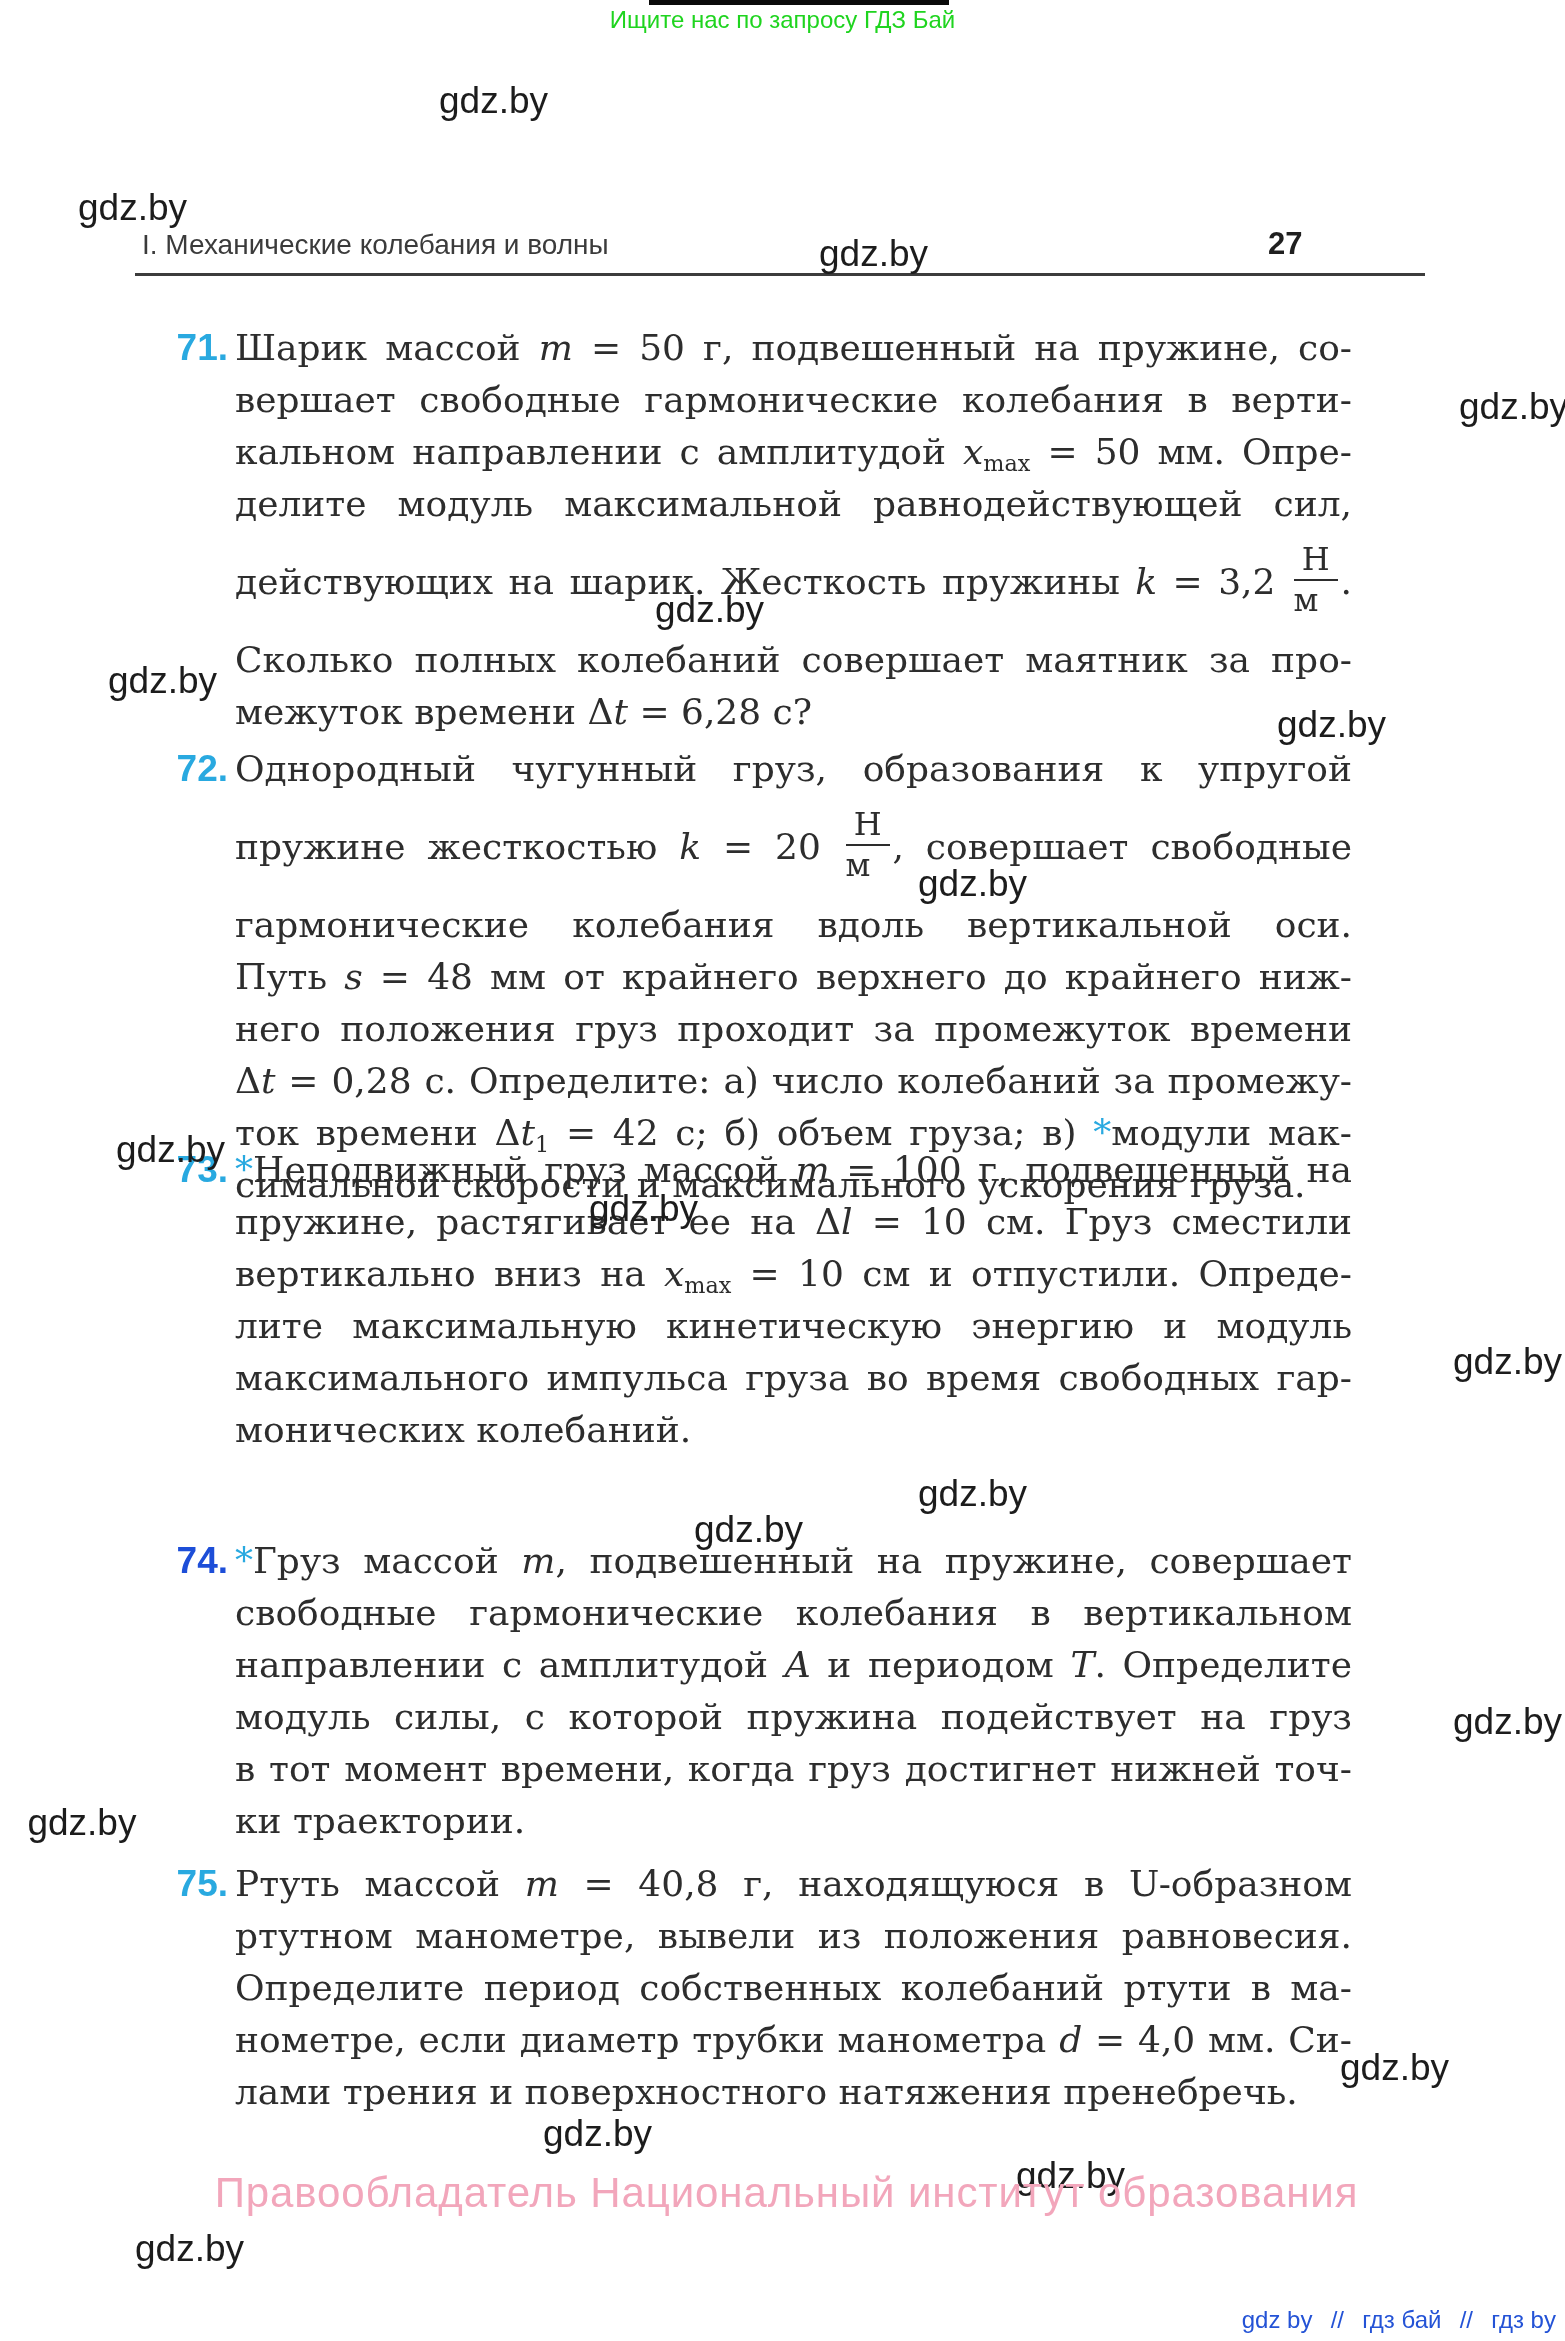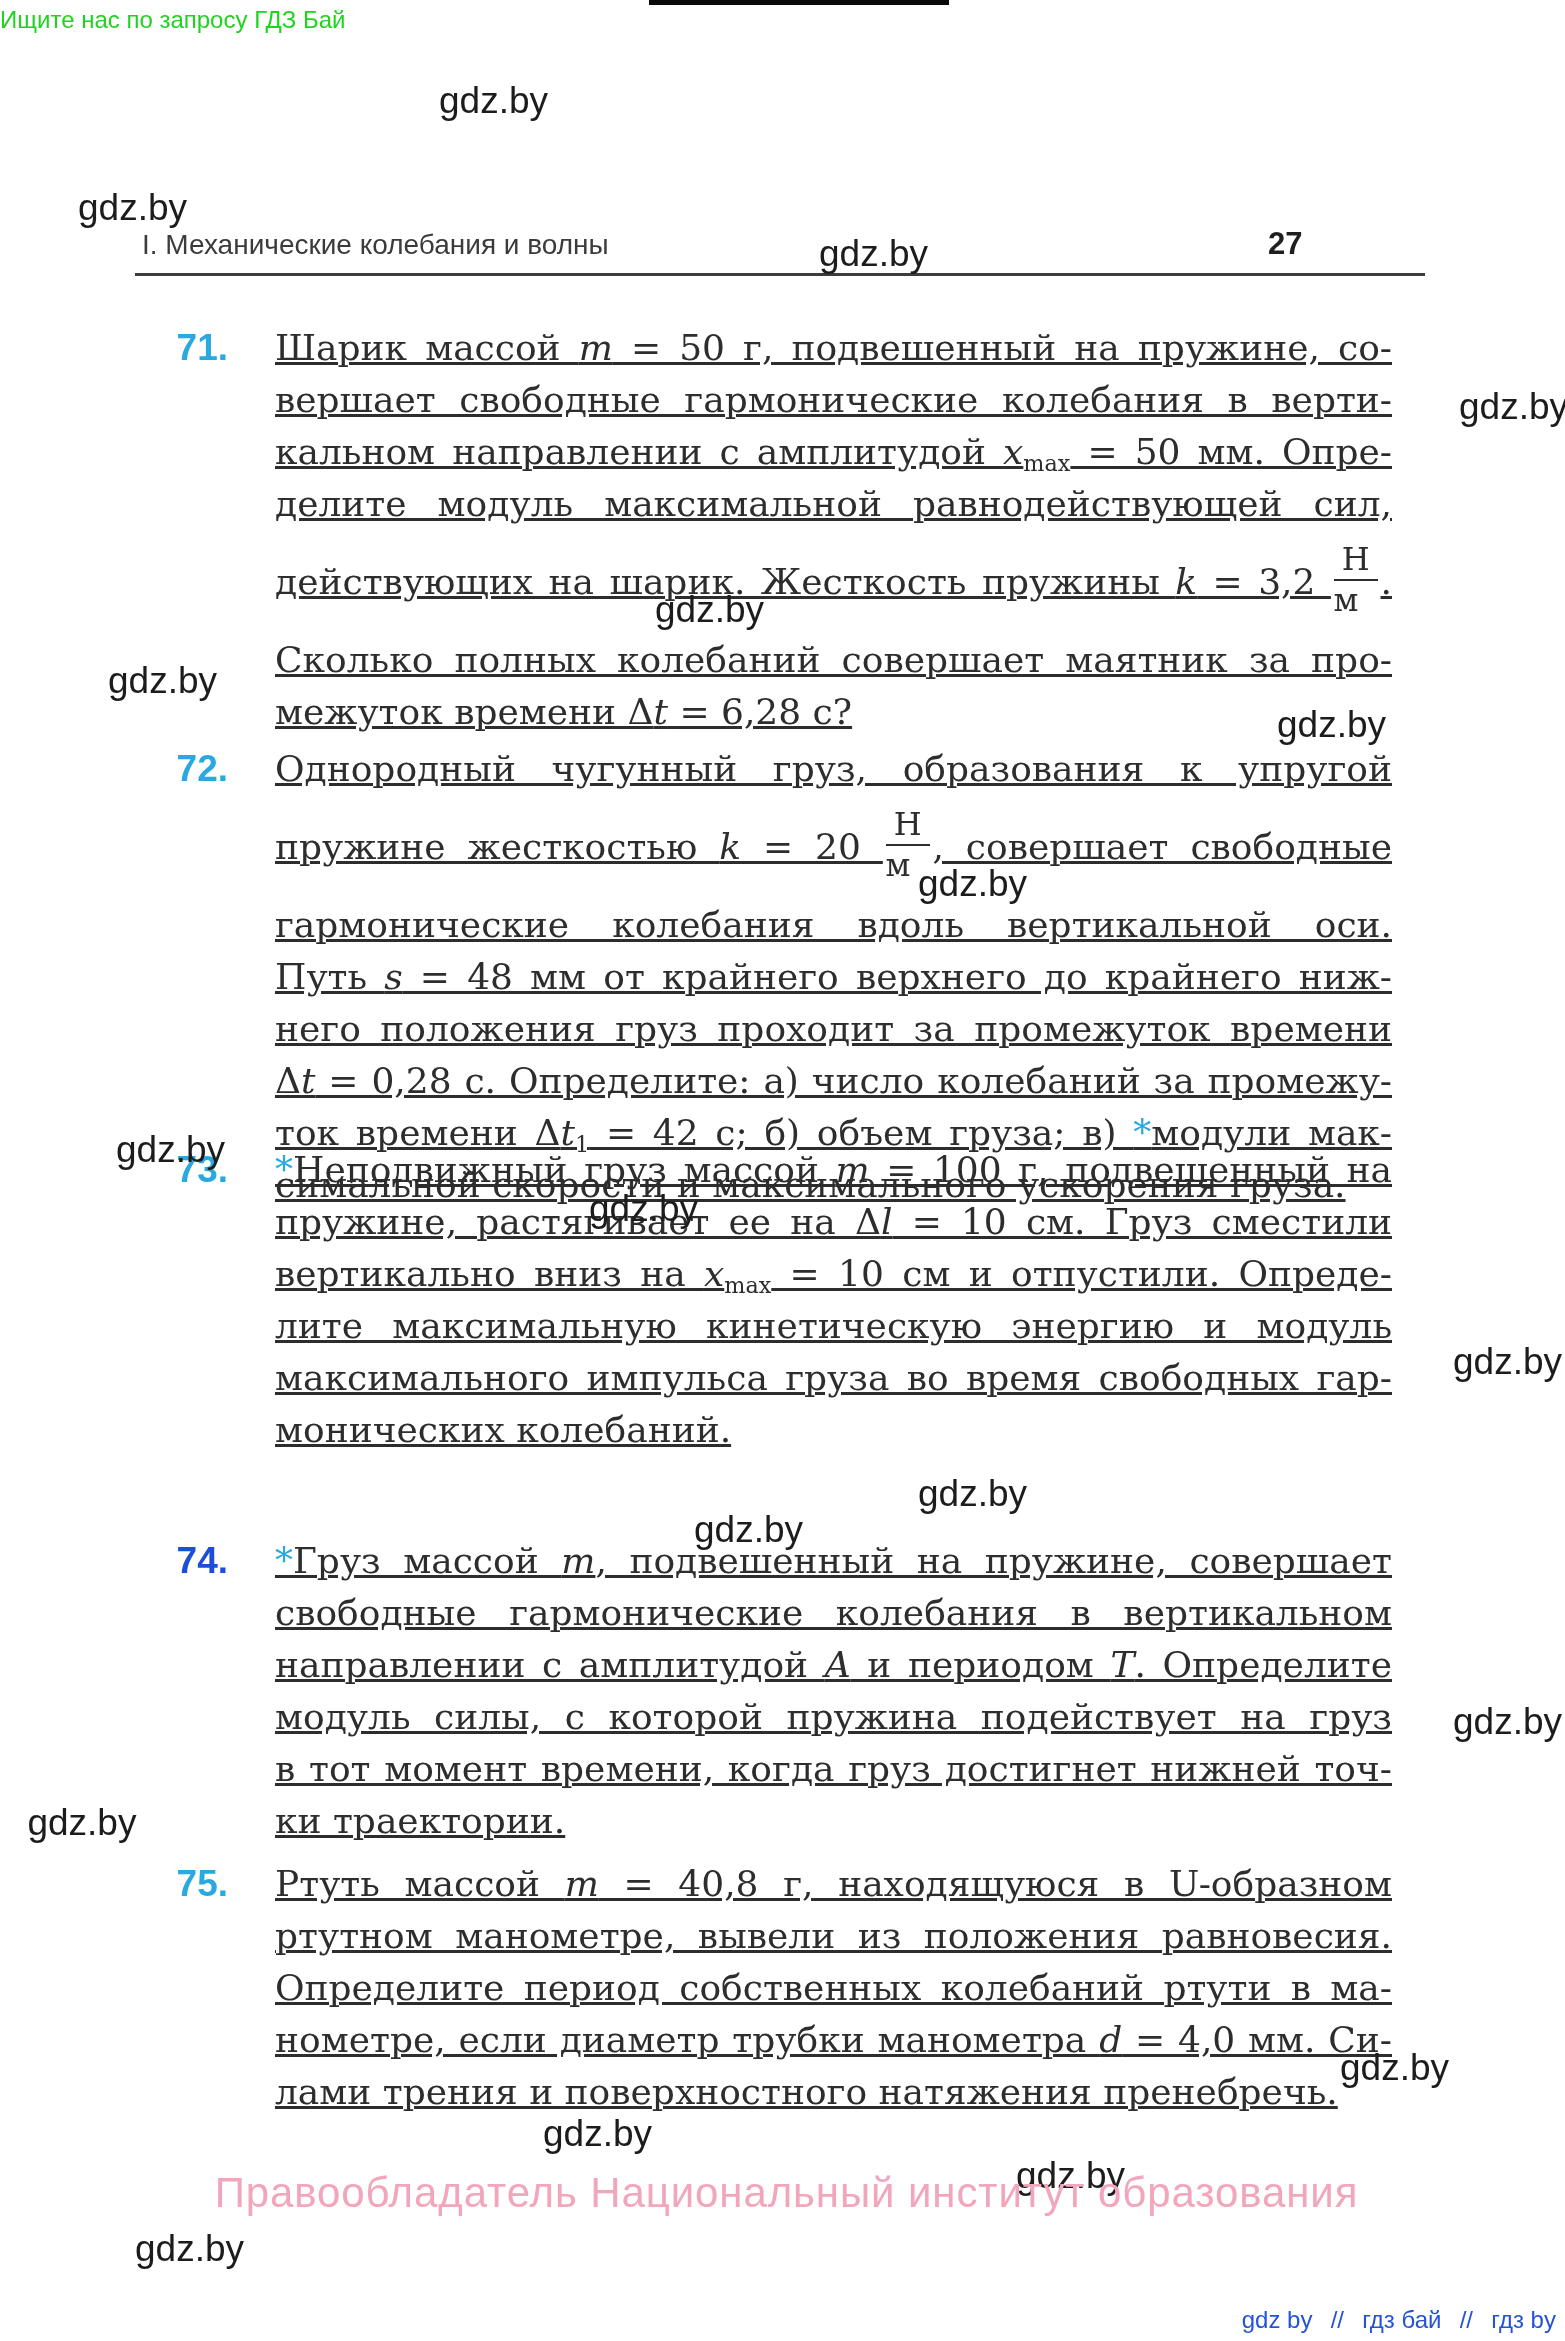"Ищите нас по запросу ГДЗ" .green-banner { text-align: none -> center }
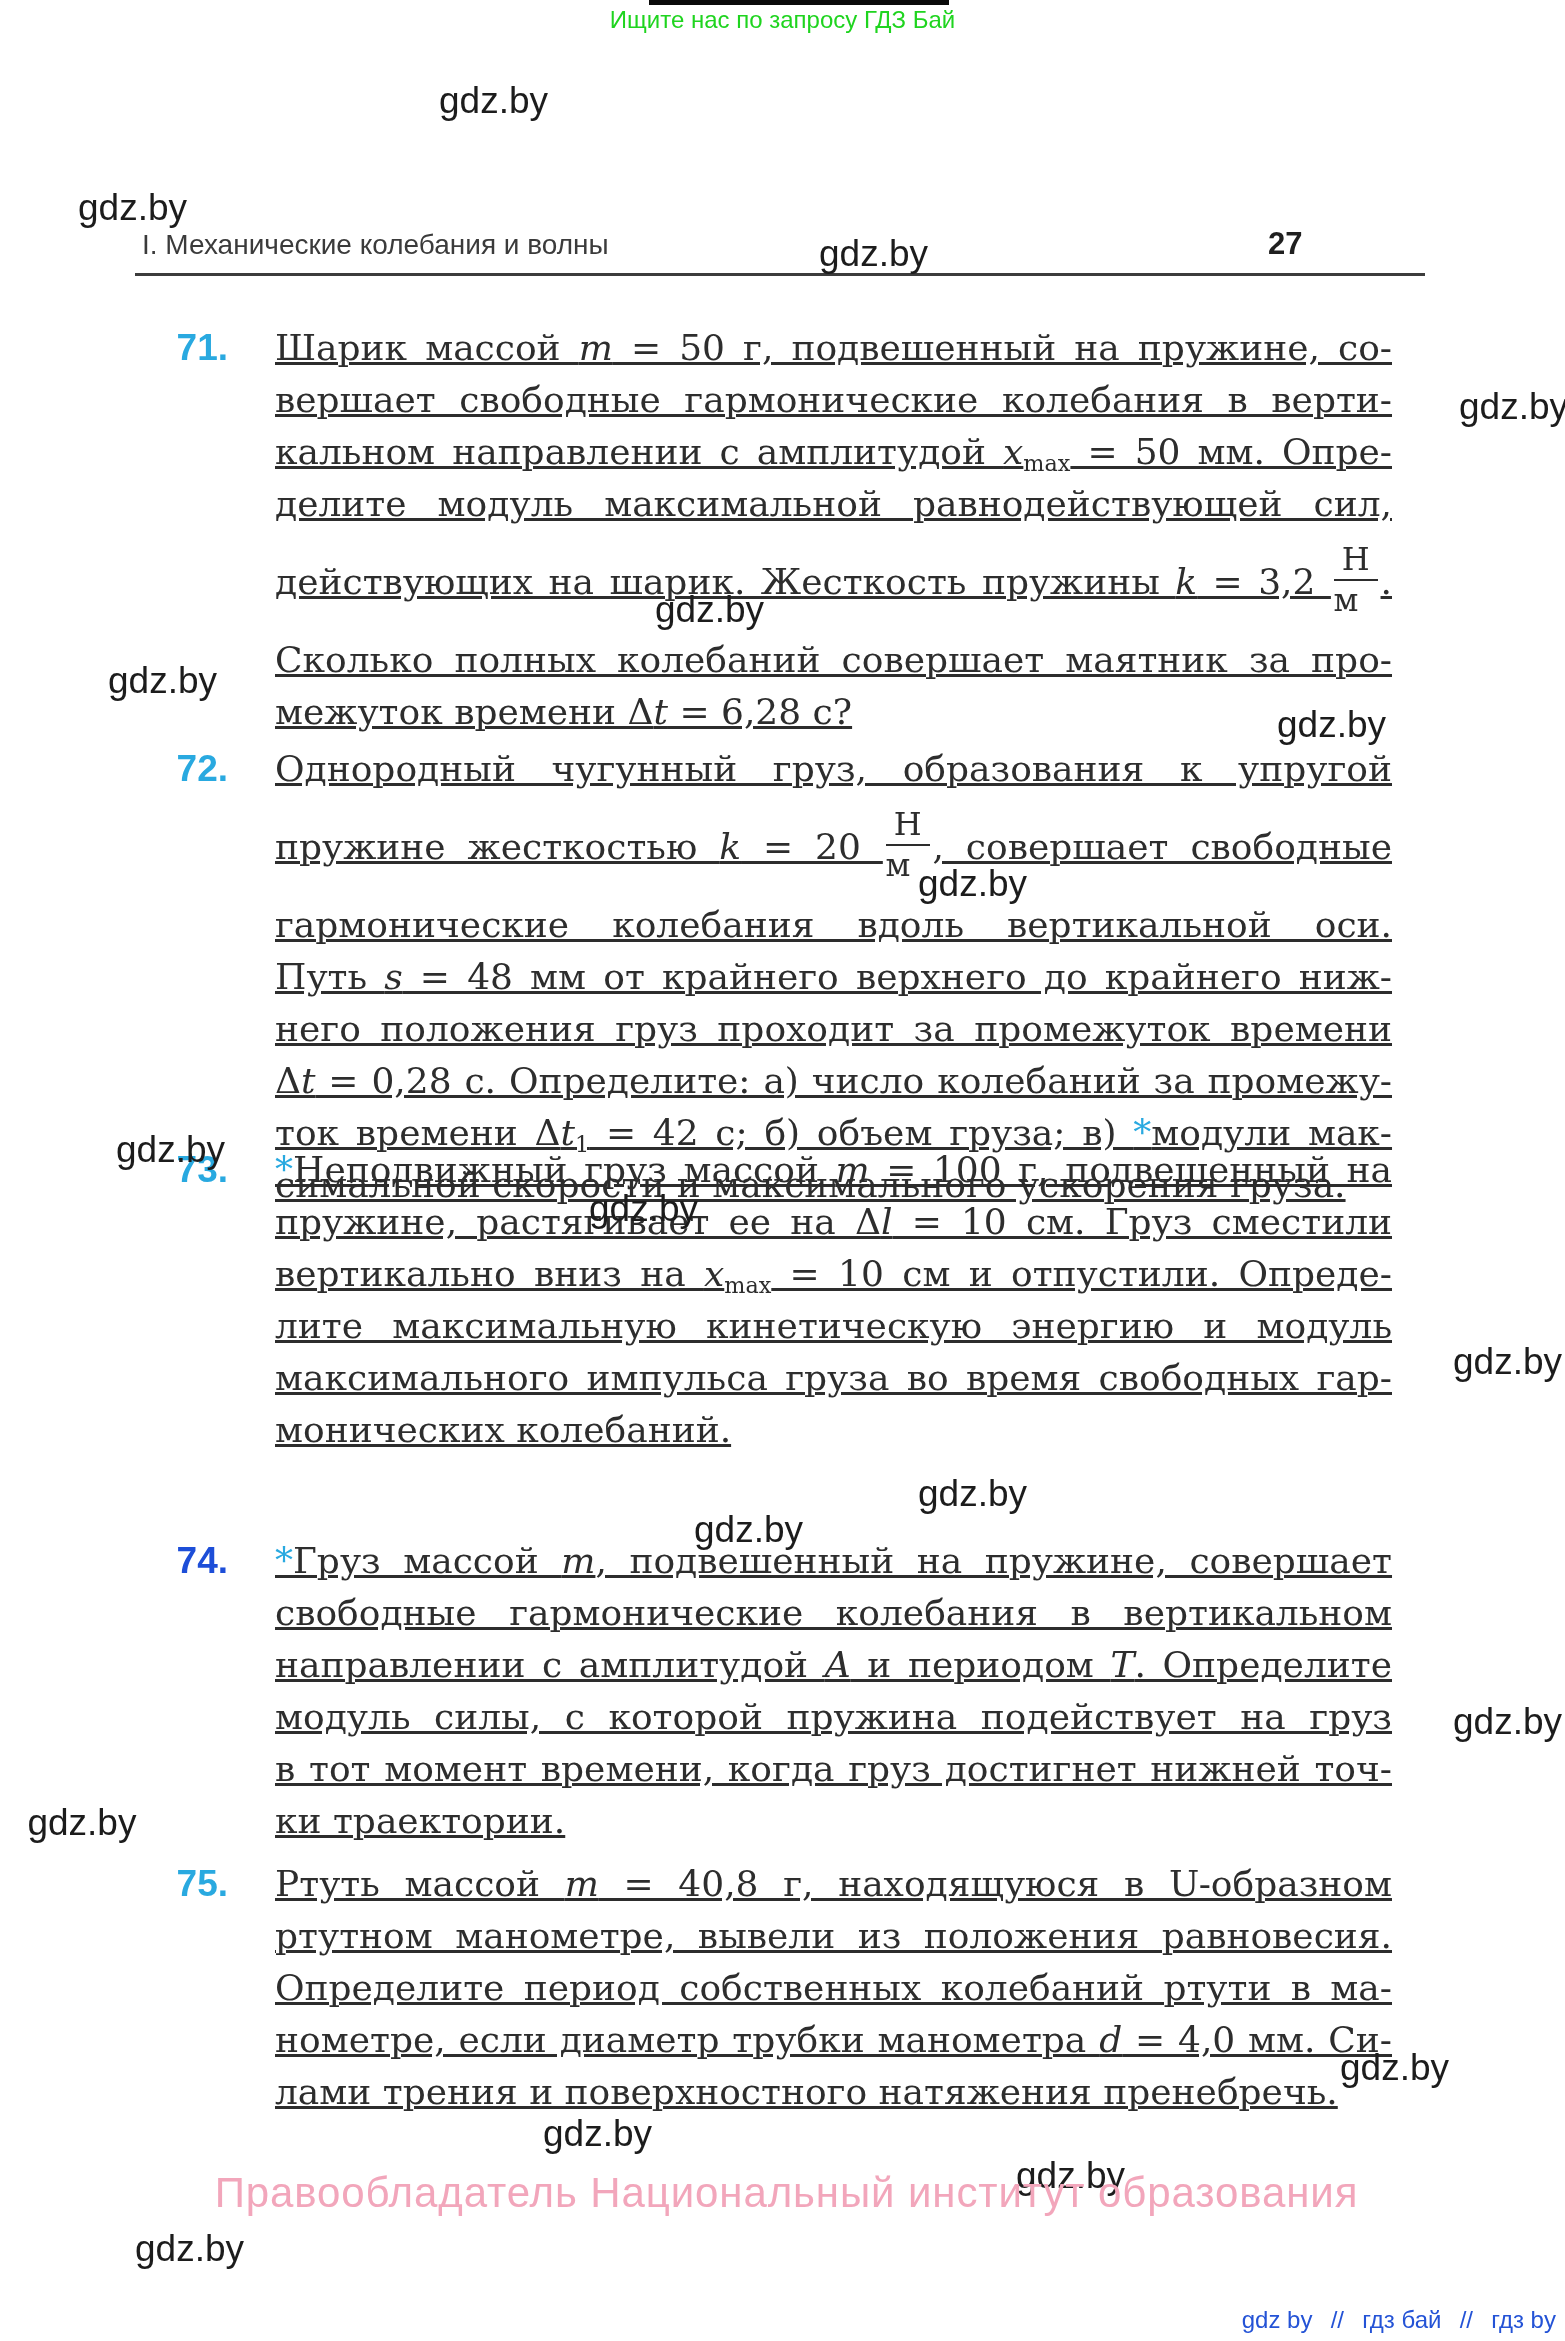"Шарик массой m = 50" .ptext { margin-left: 111px -> 71px; text-decoration: underline -> none }
